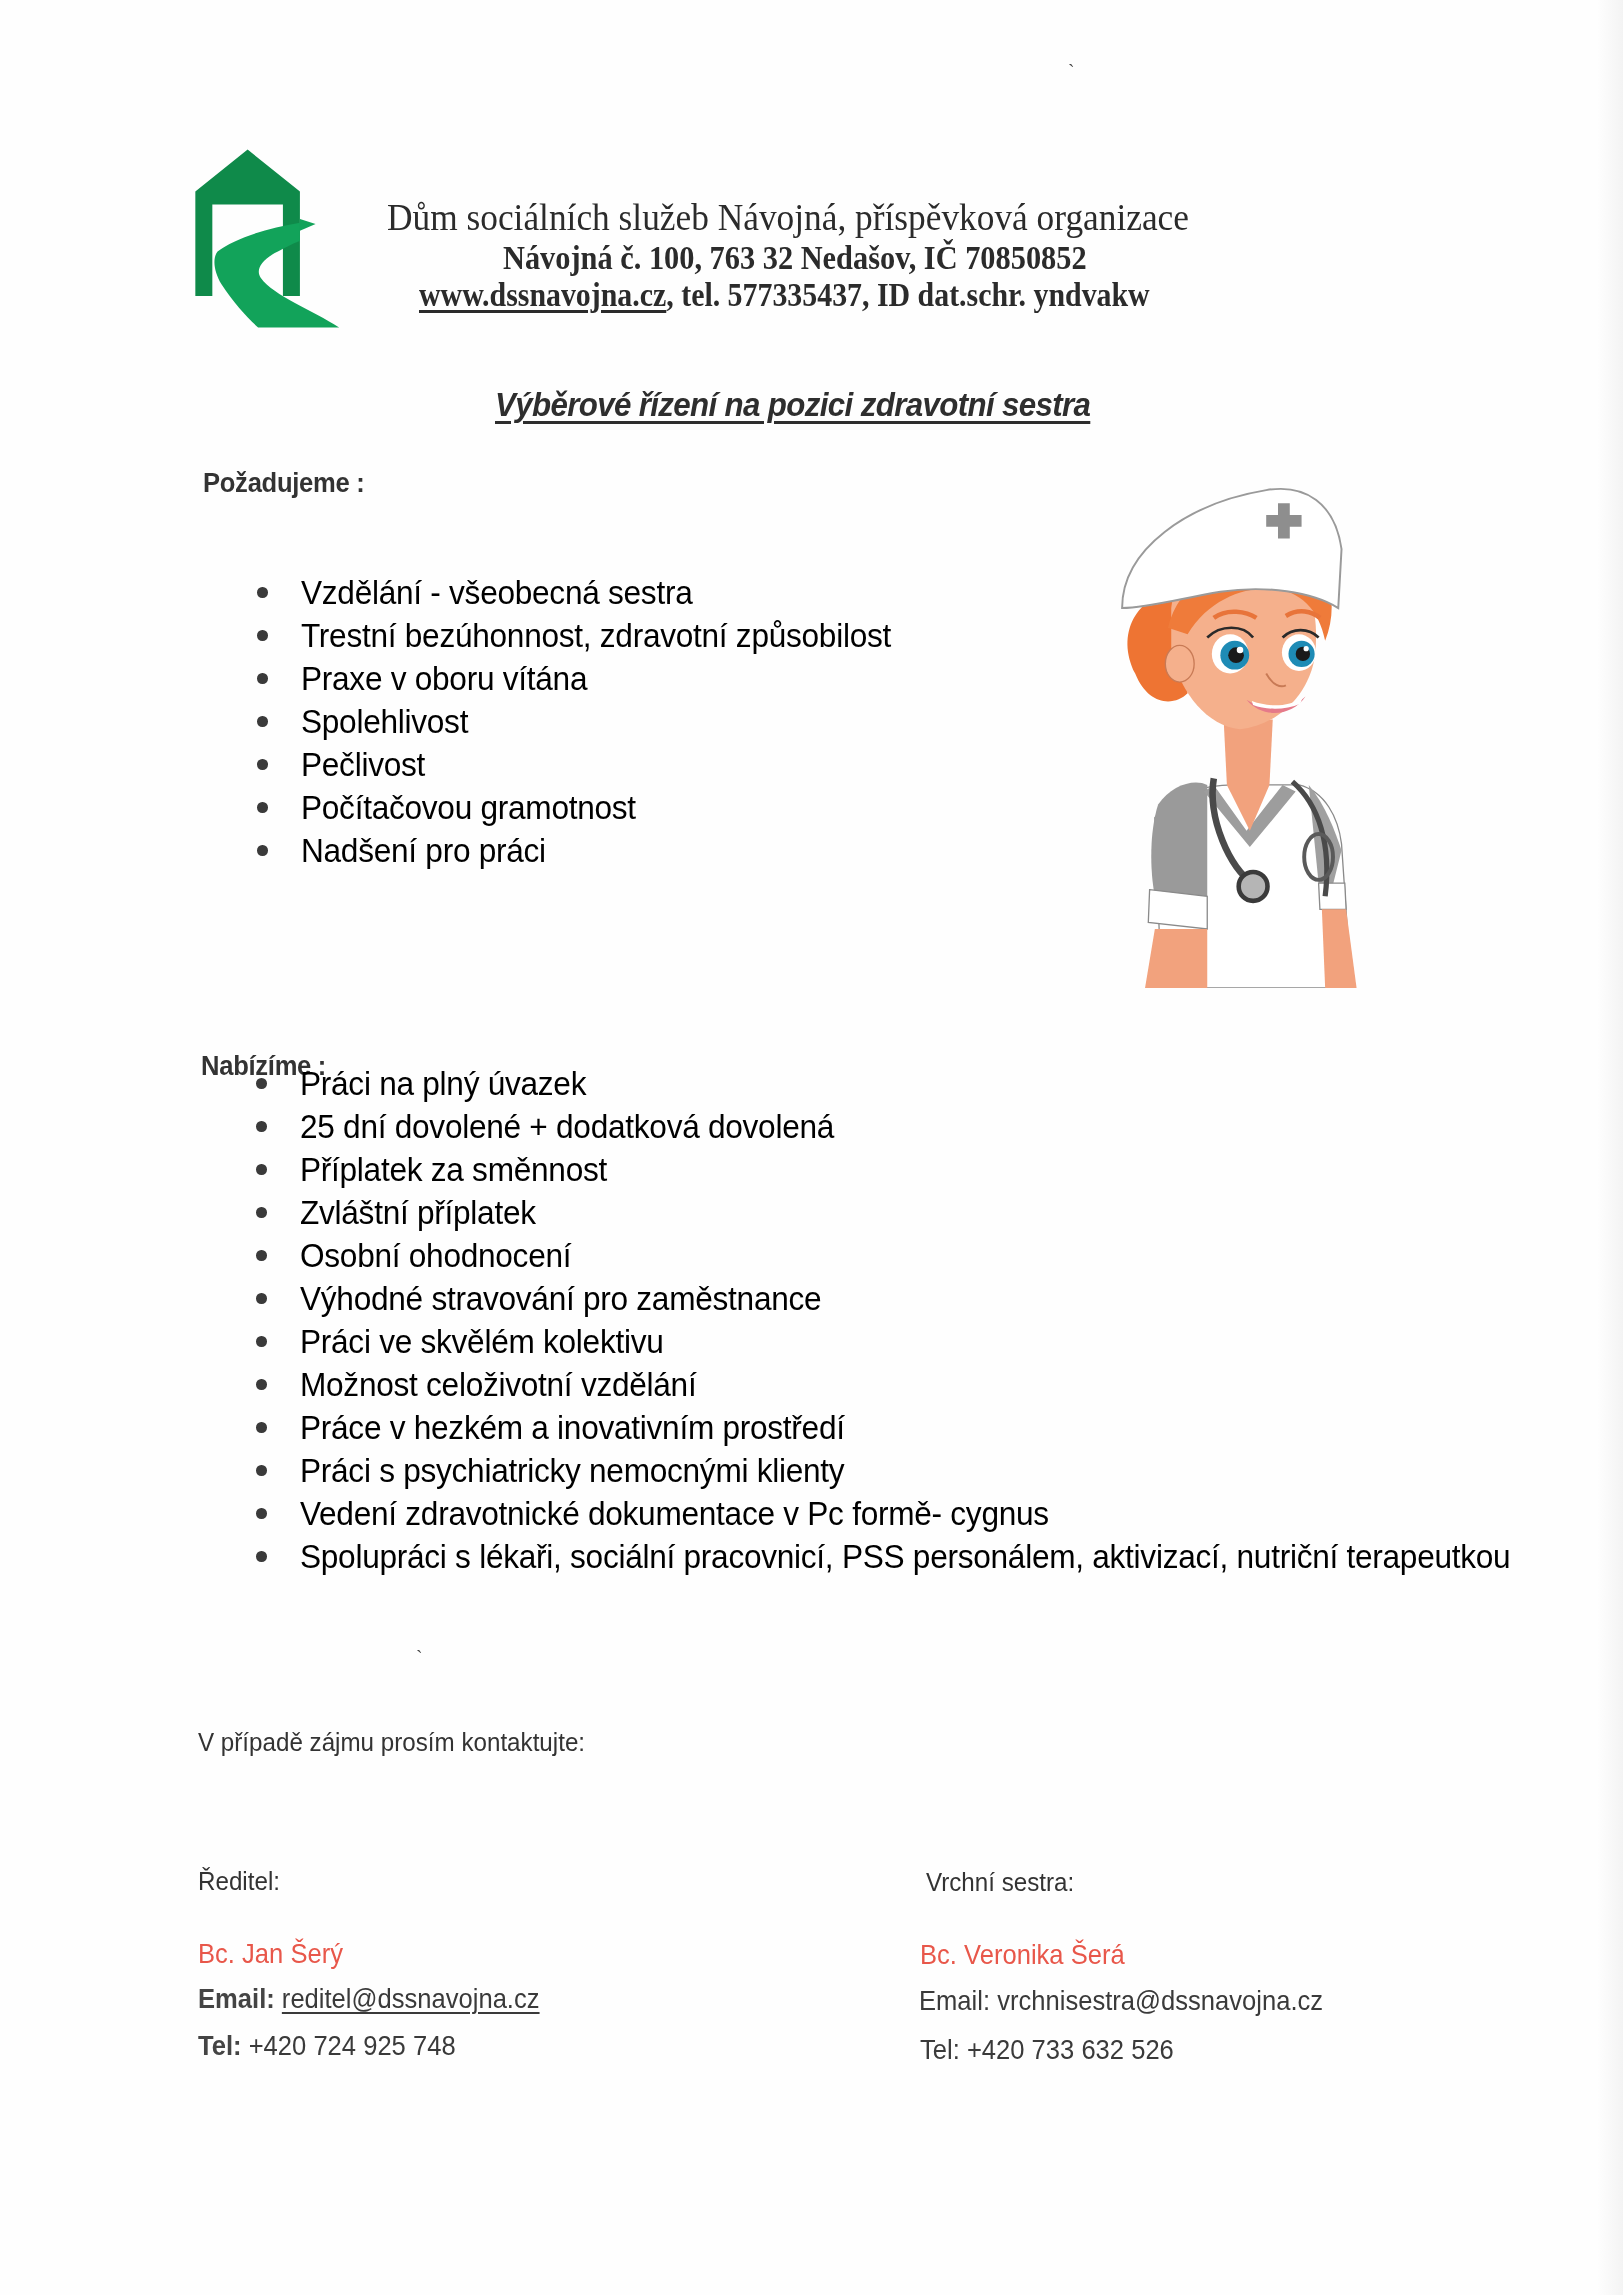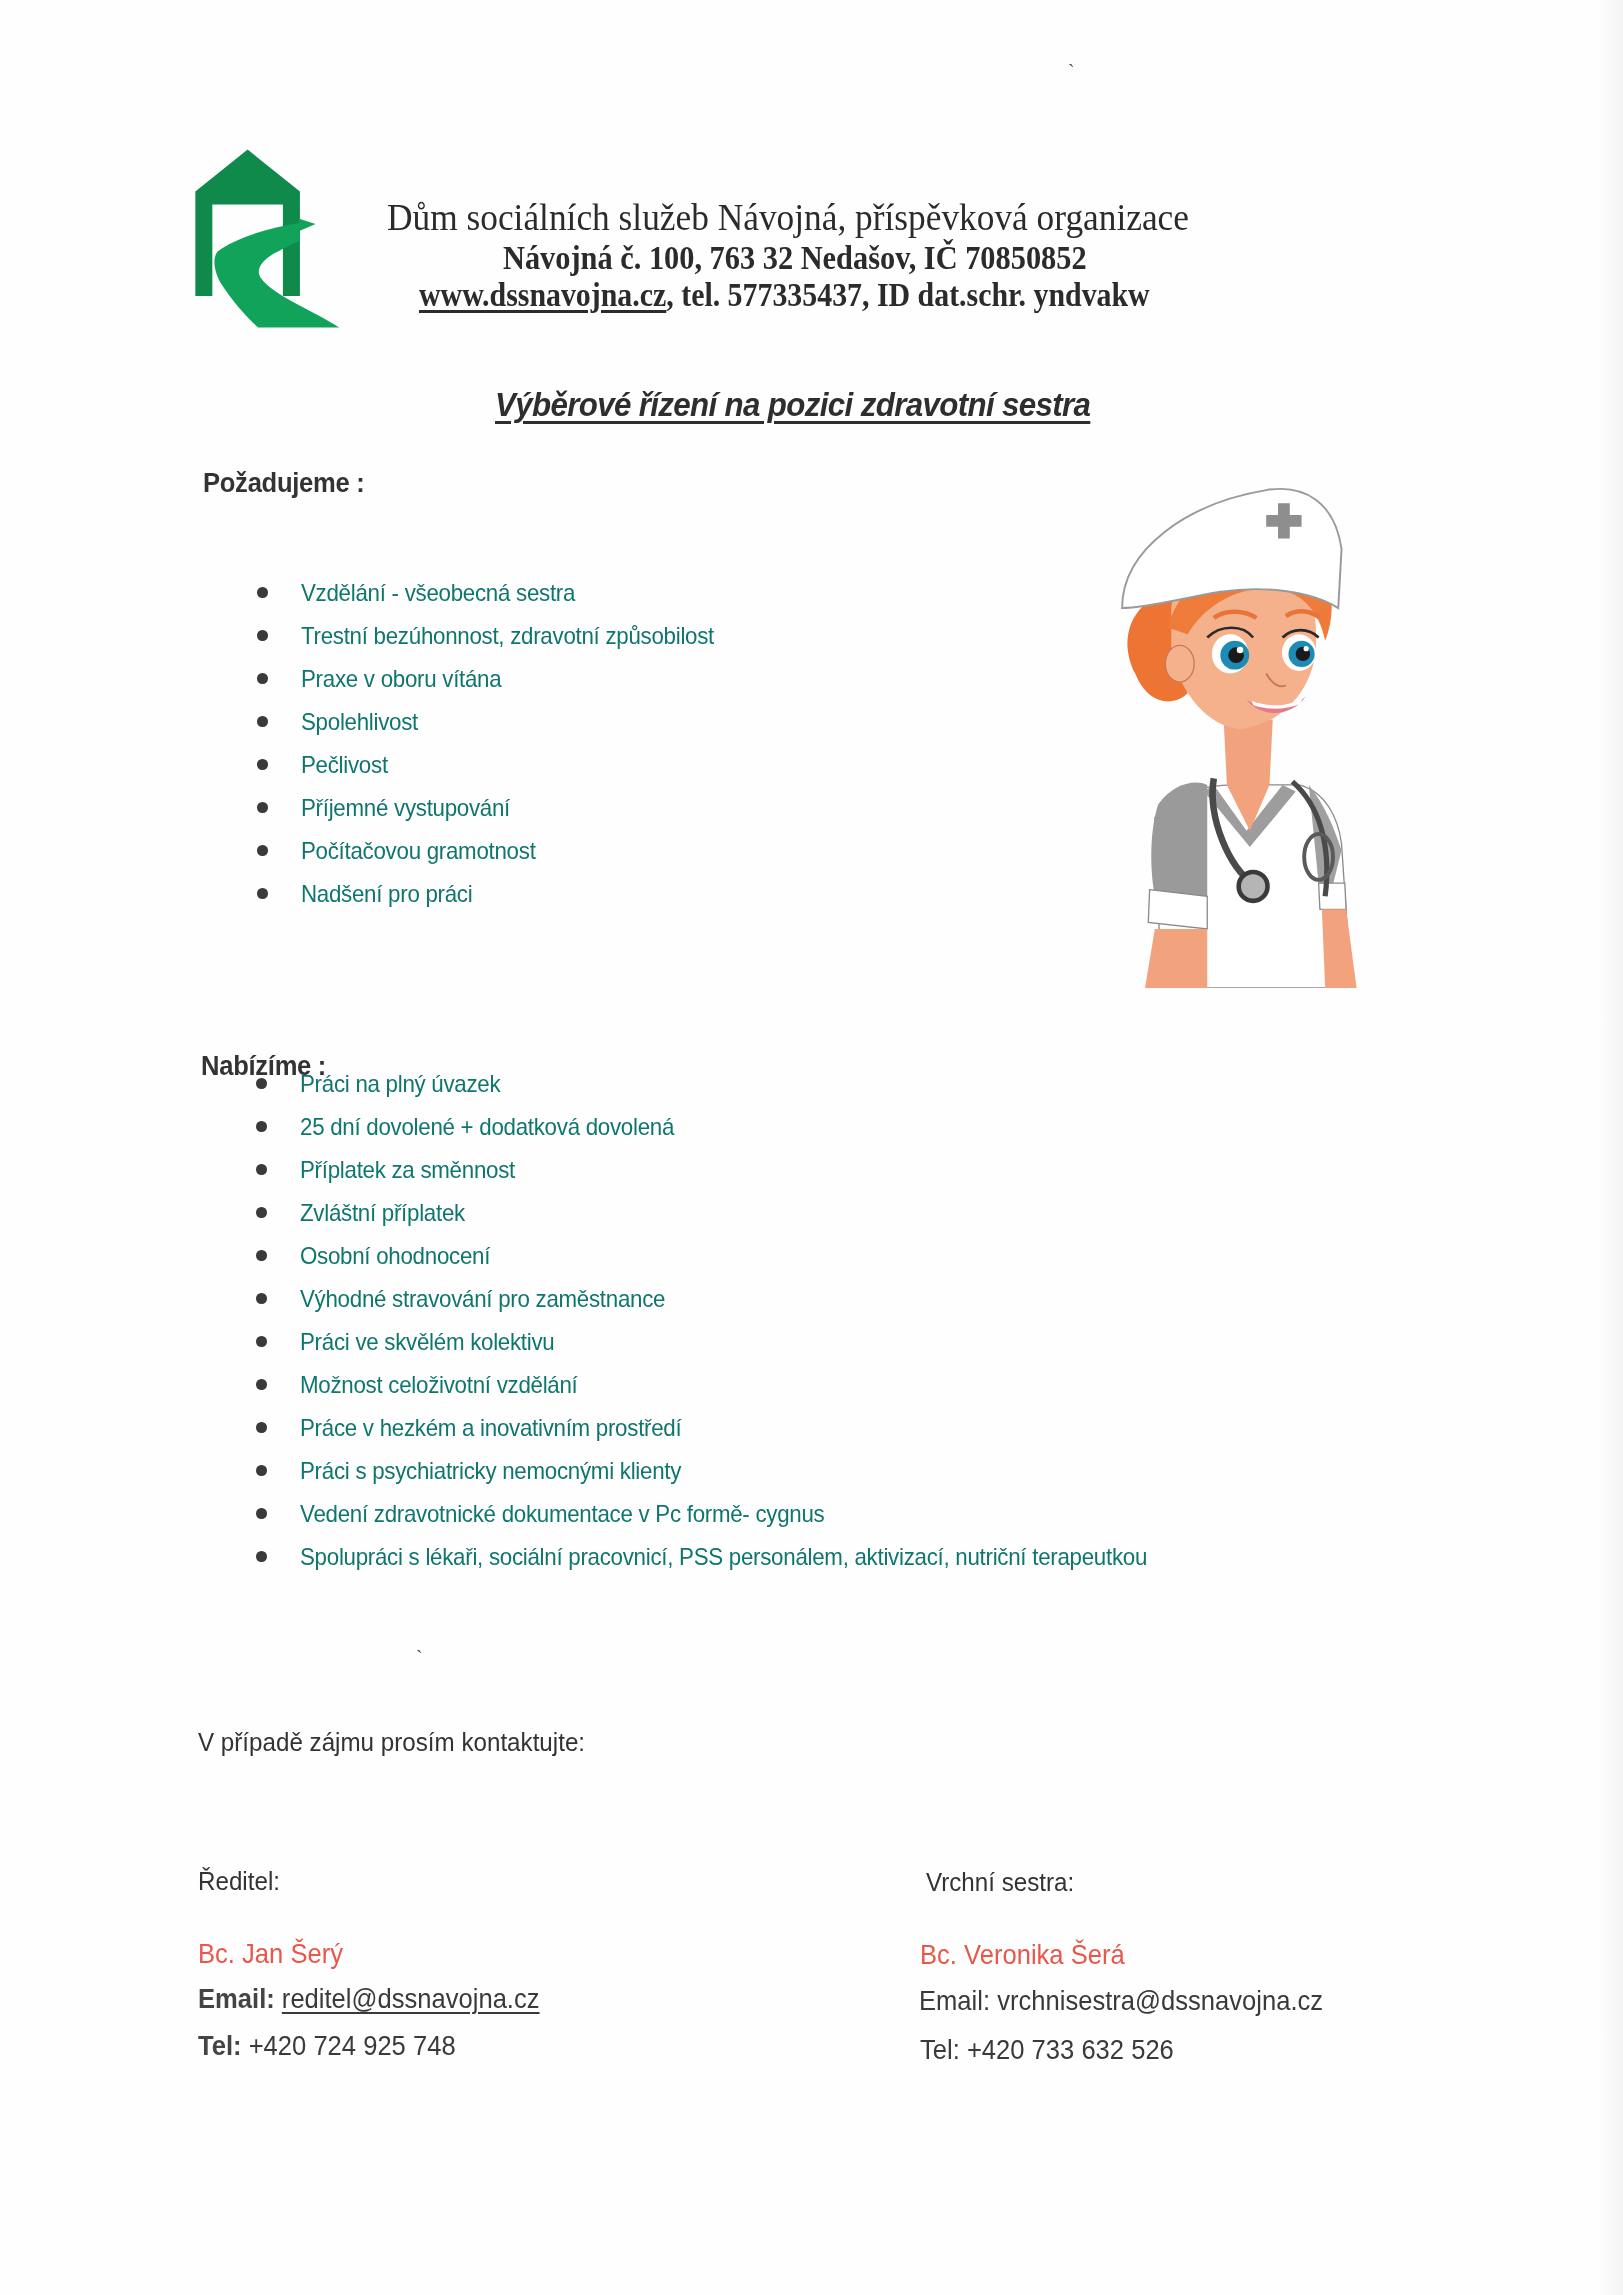"Vzdělání - všeobecná sestra" ul.blist li { color: #0f766e -> #000000; font-size: 24px -> 34px }
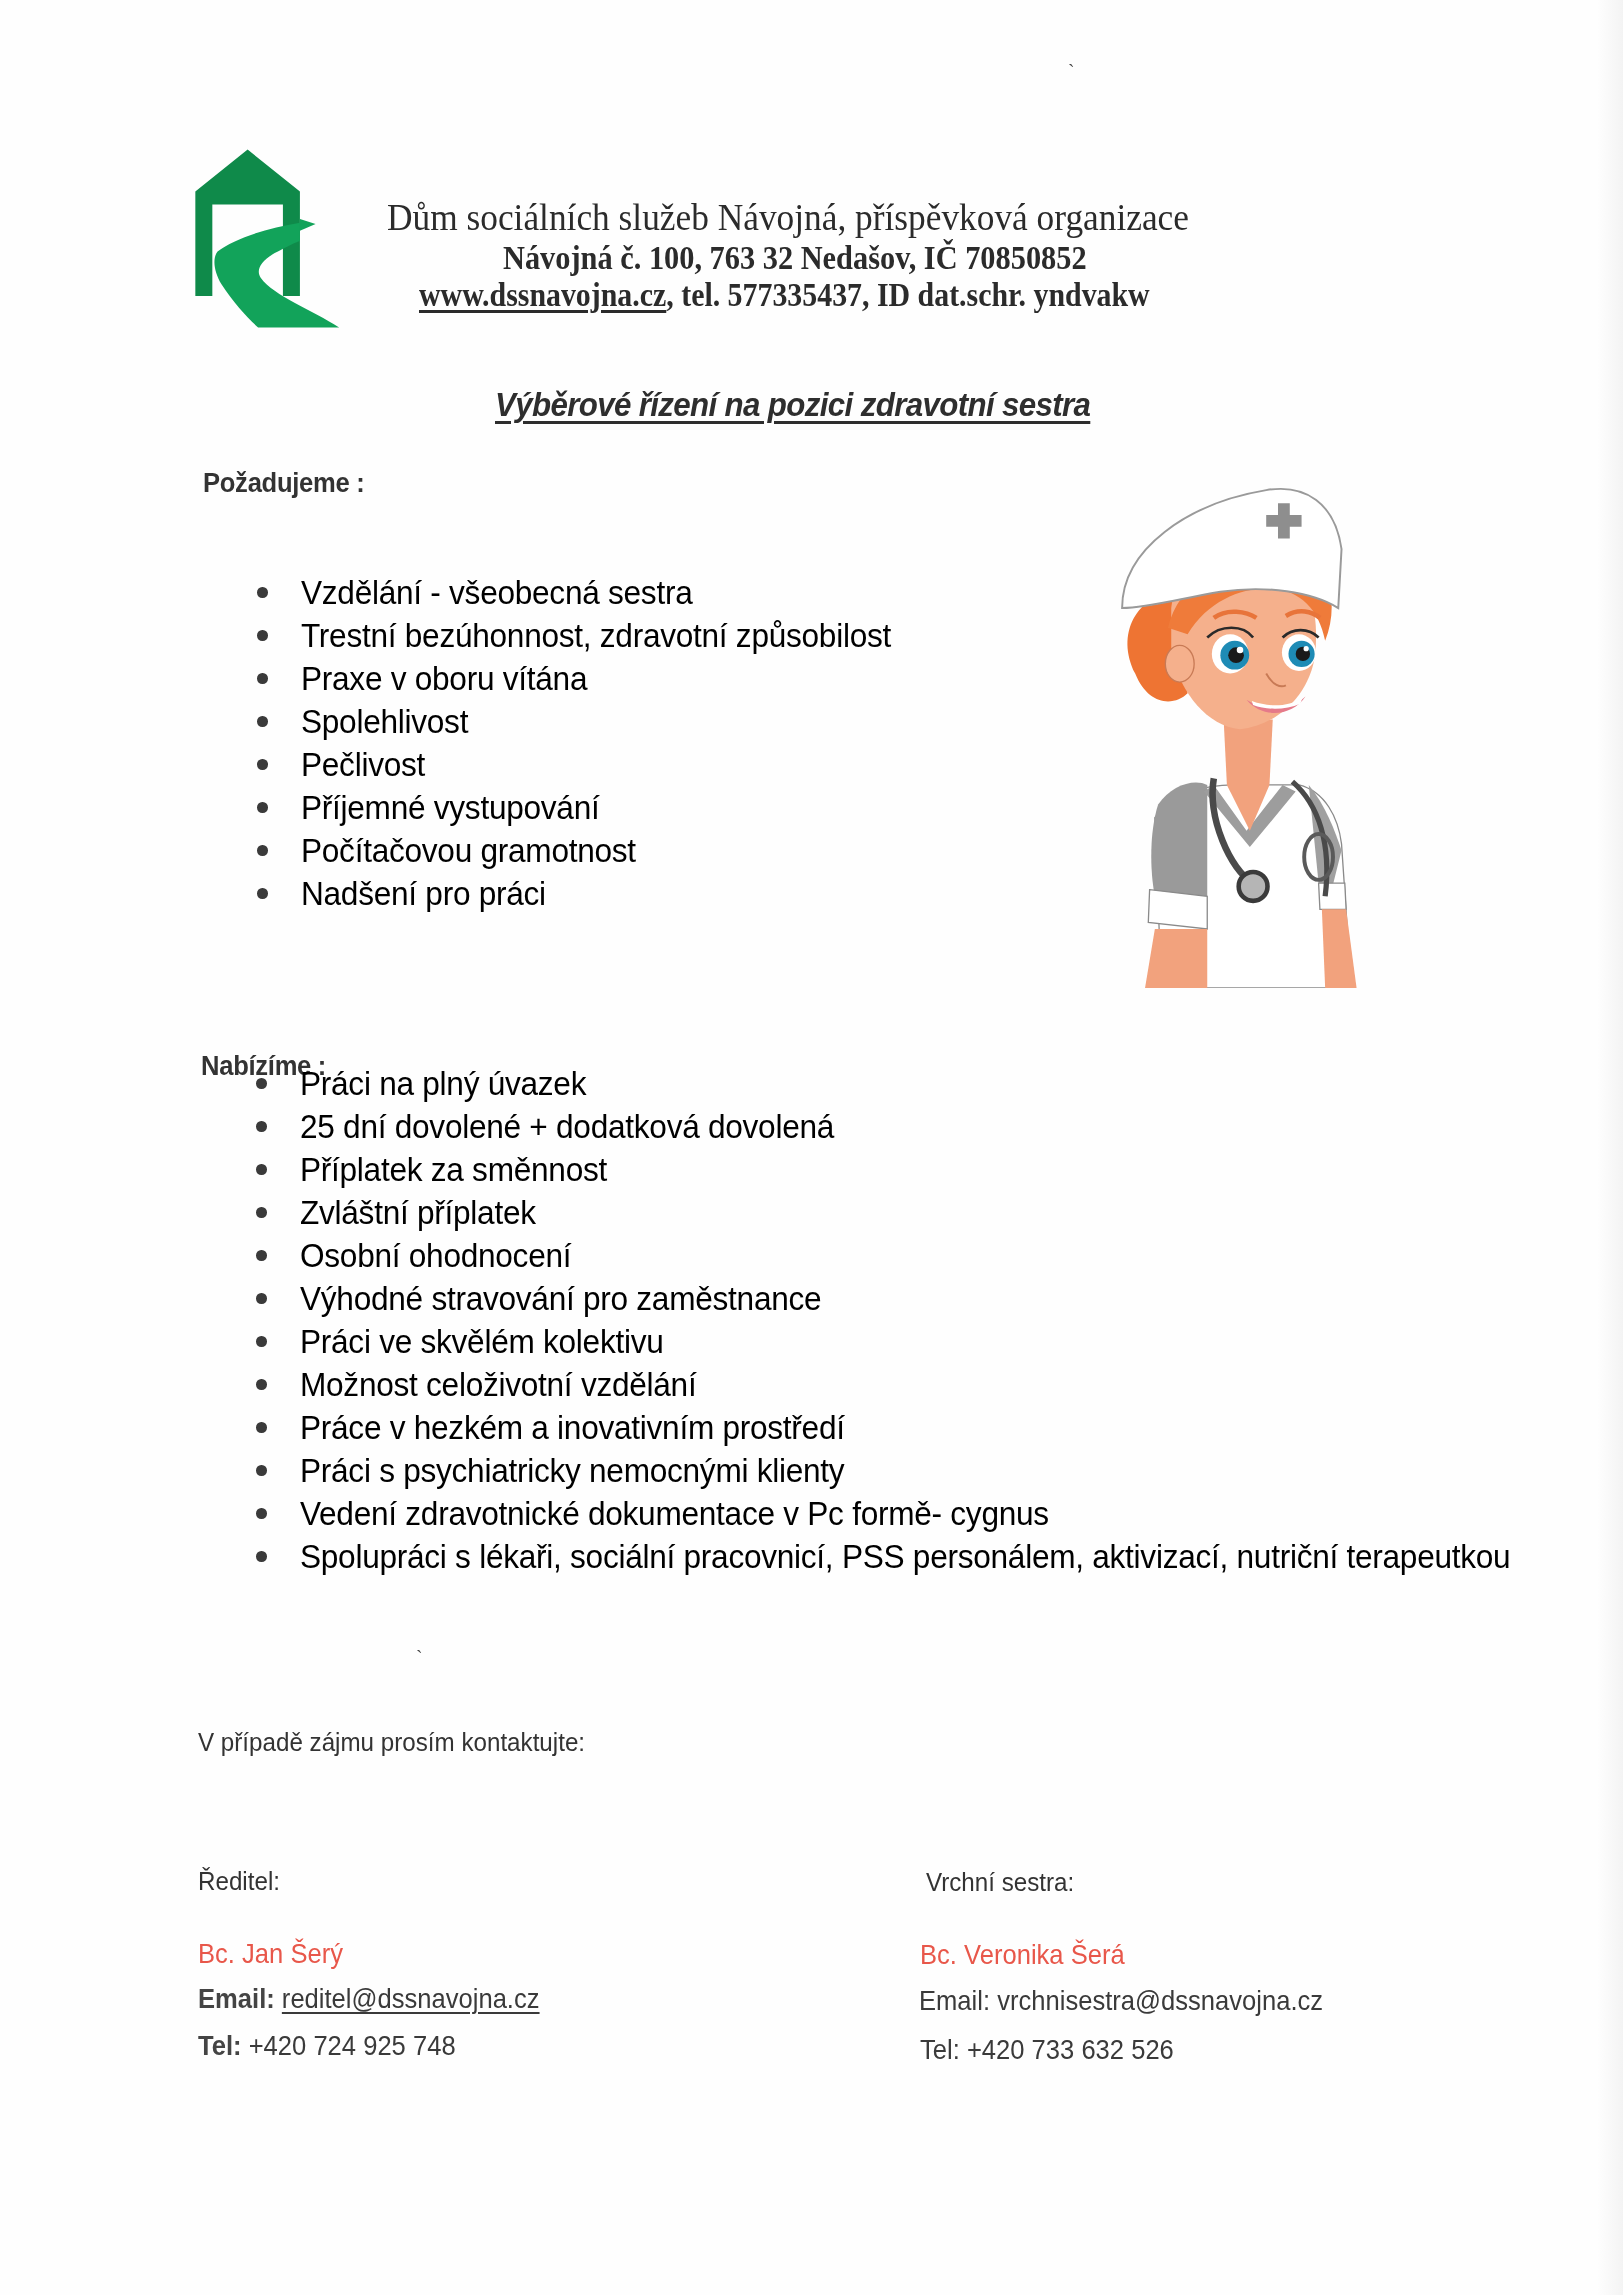"Příjemné vystupování" li { html: <li><span></span><span>Příjemné vystupování</span></li> -> none }
